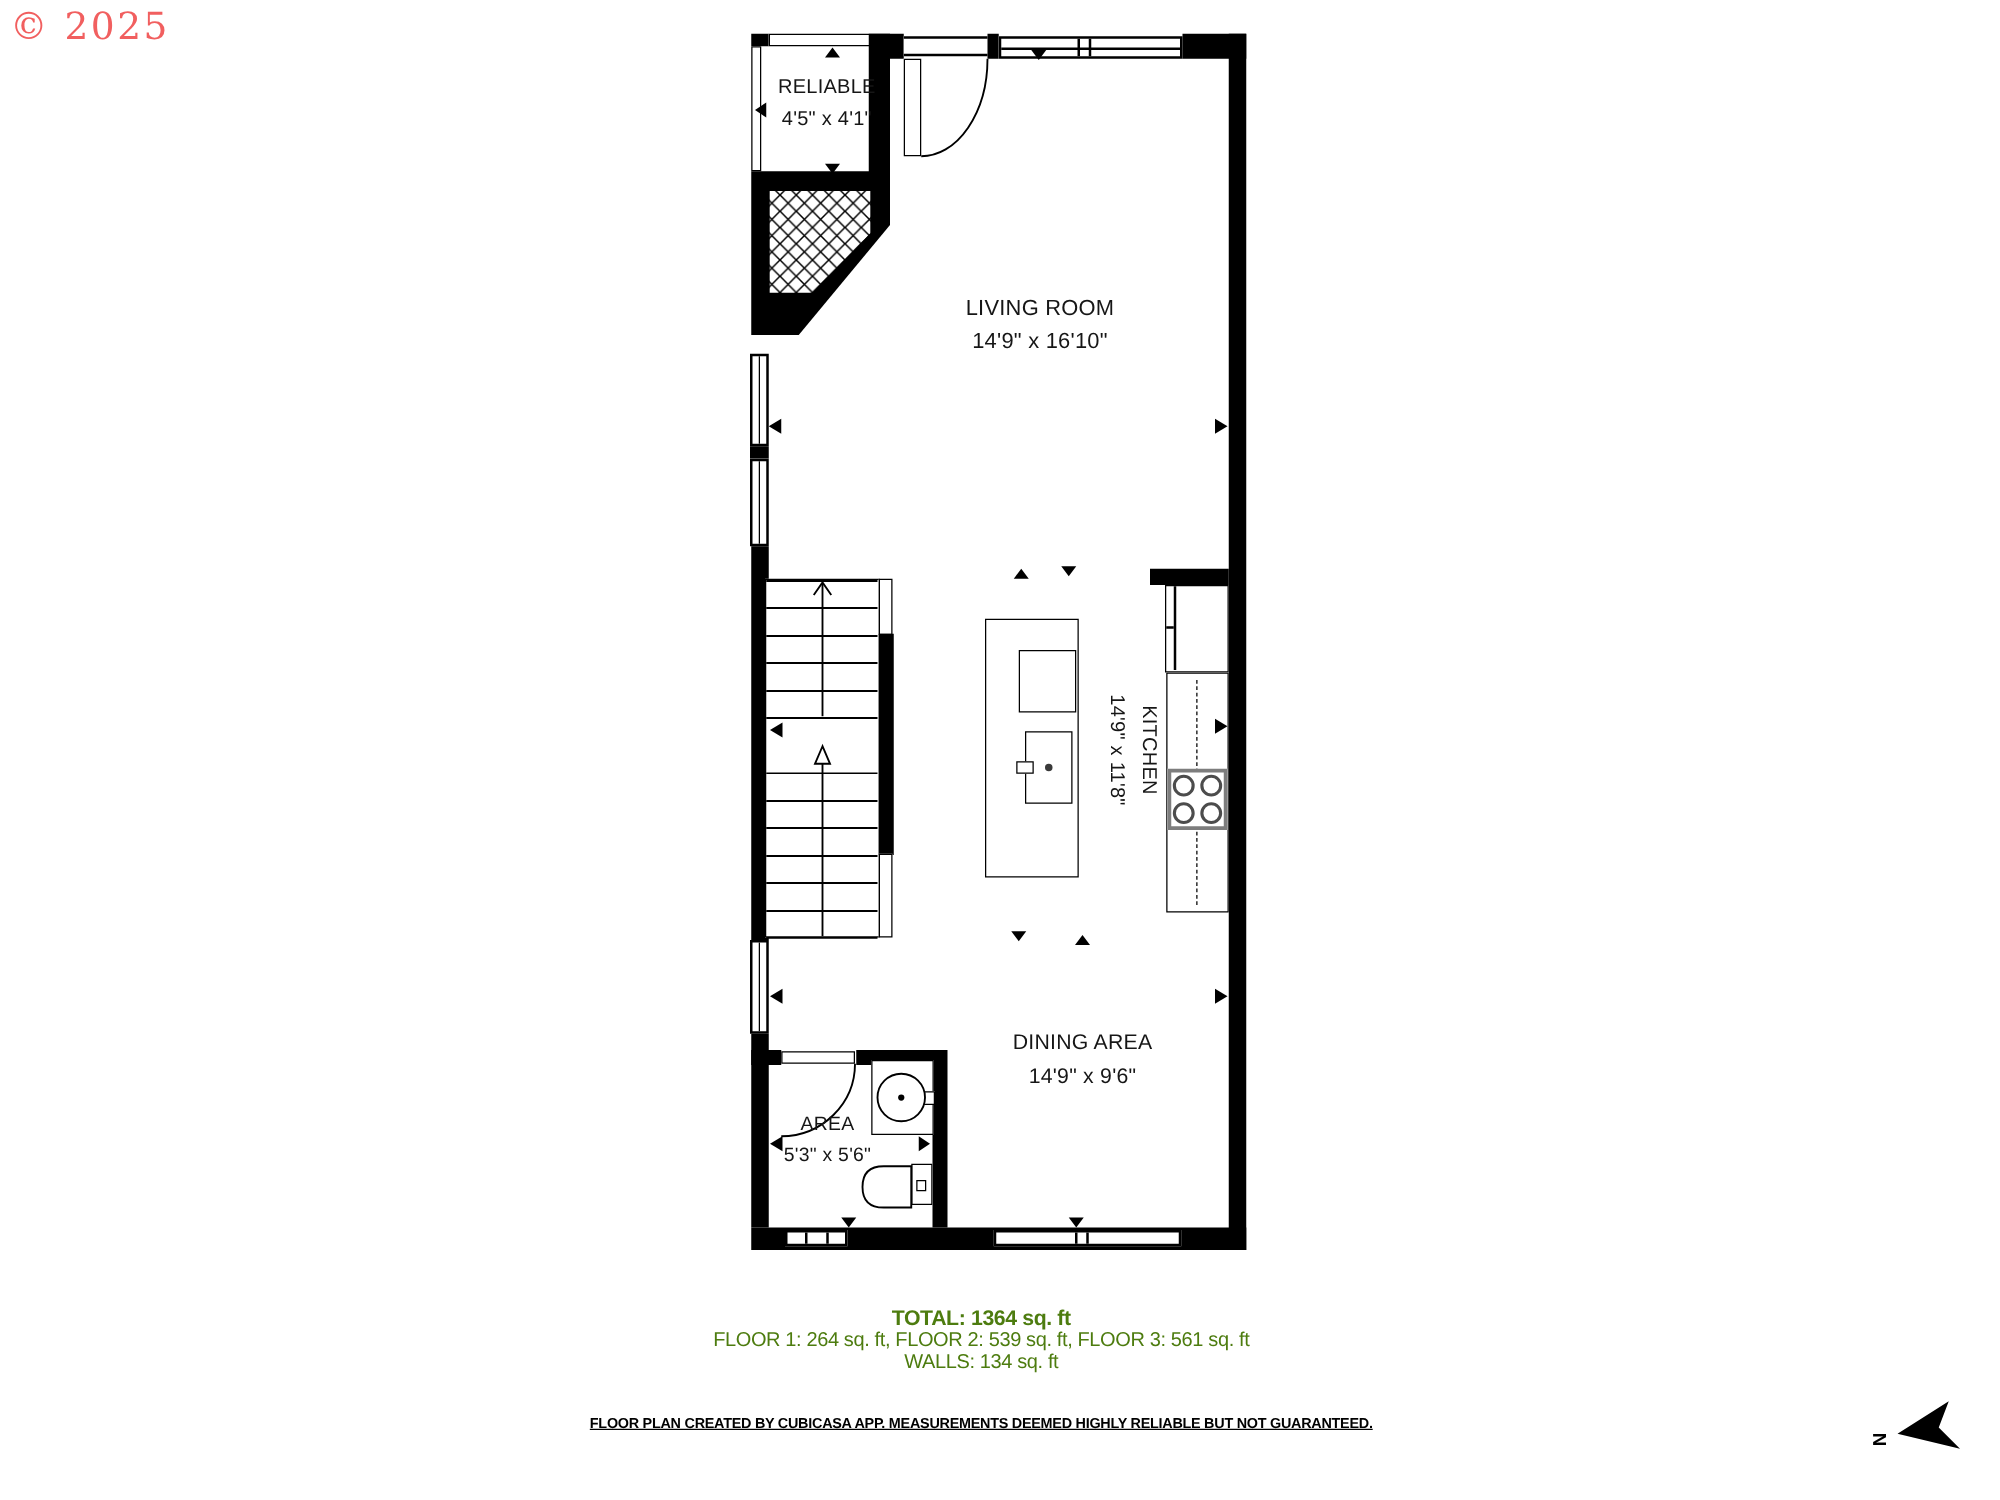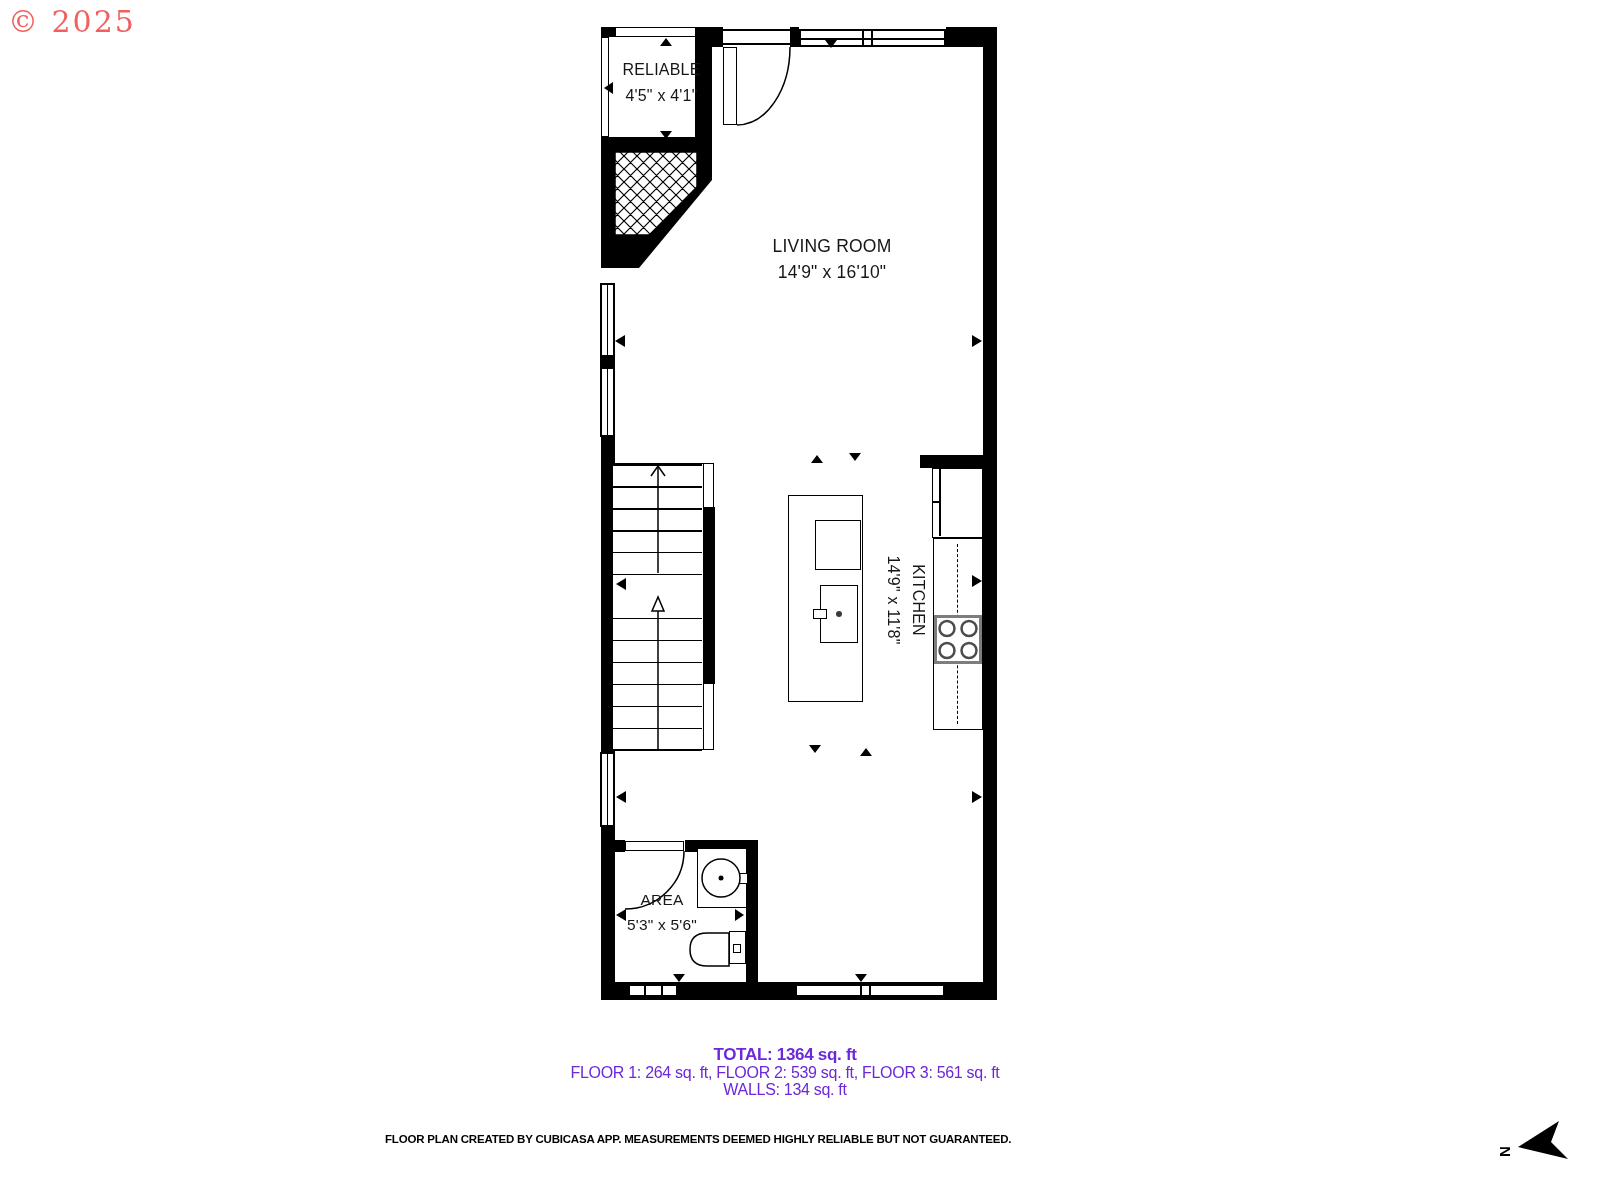"DINING AREA" div.rlabel { html: none -> <div> <span>DINING AREA</span> <span>14'9" x 9'6"</span> </div> }
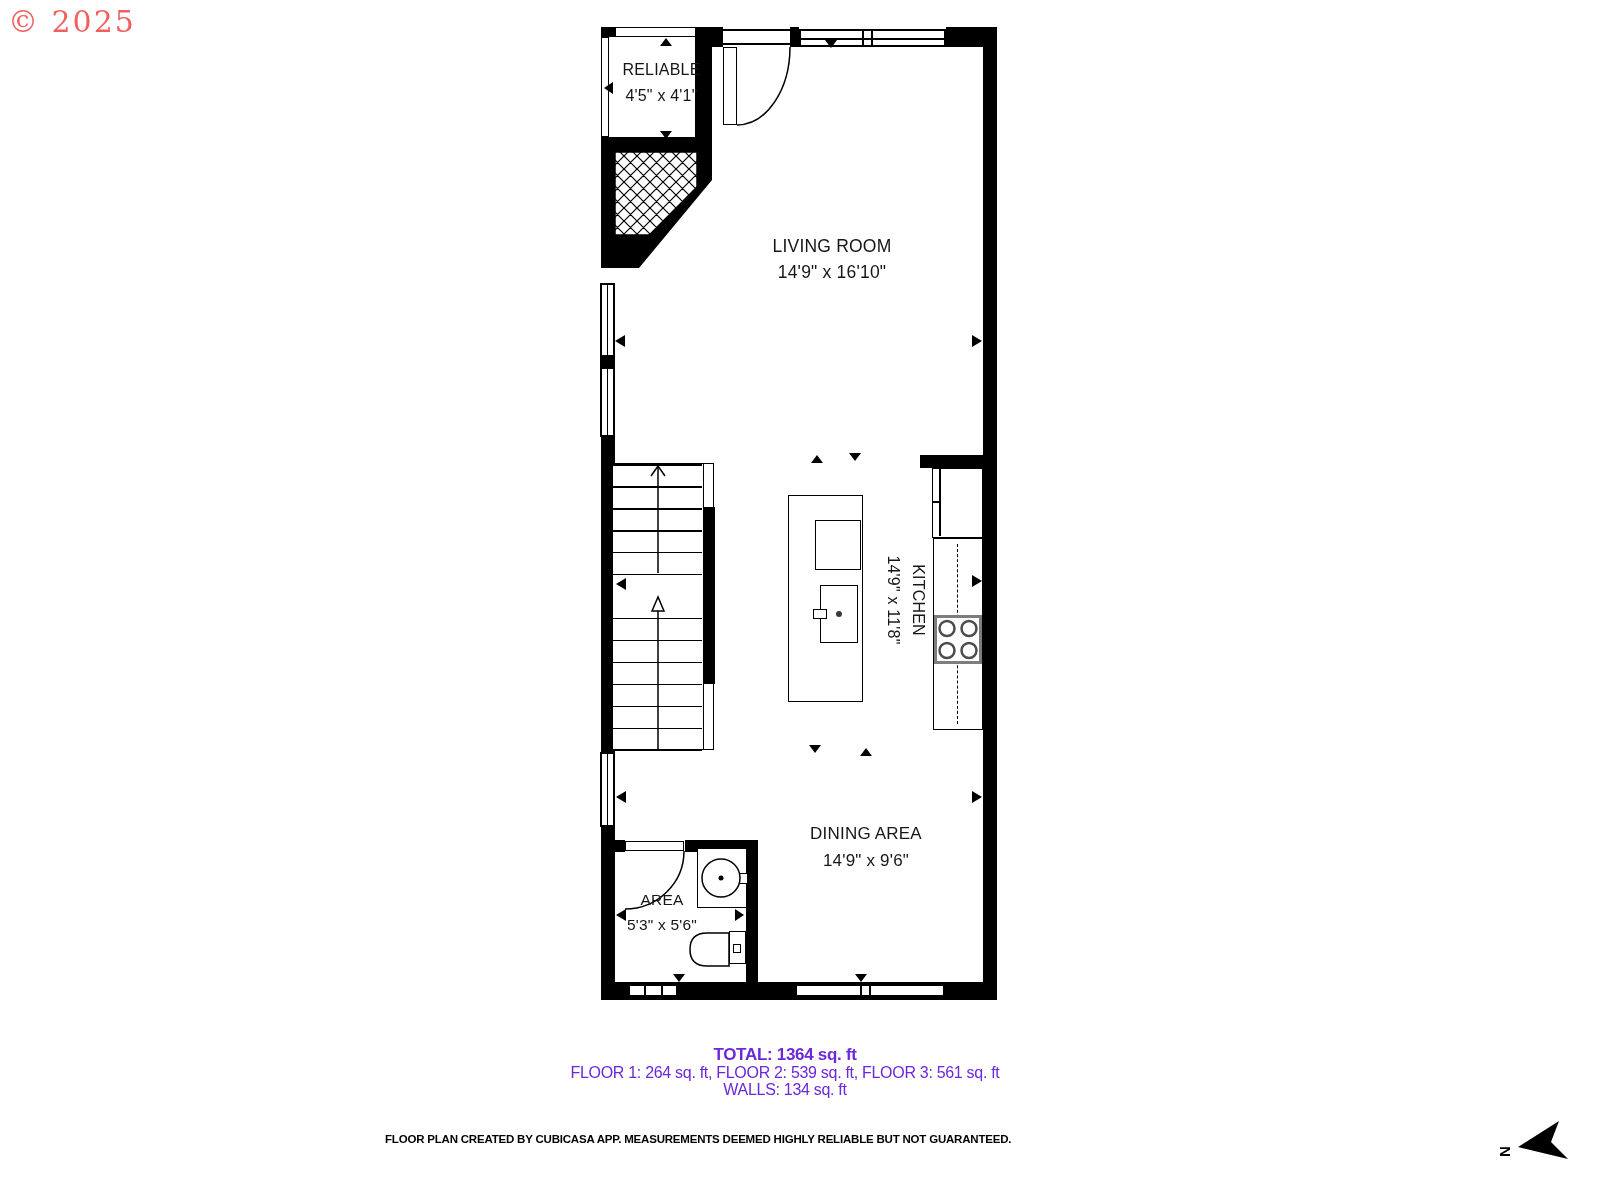"TOTAL: 1364 sq. ft" #footer { color: #6d28d9 -> #4d7c0f }
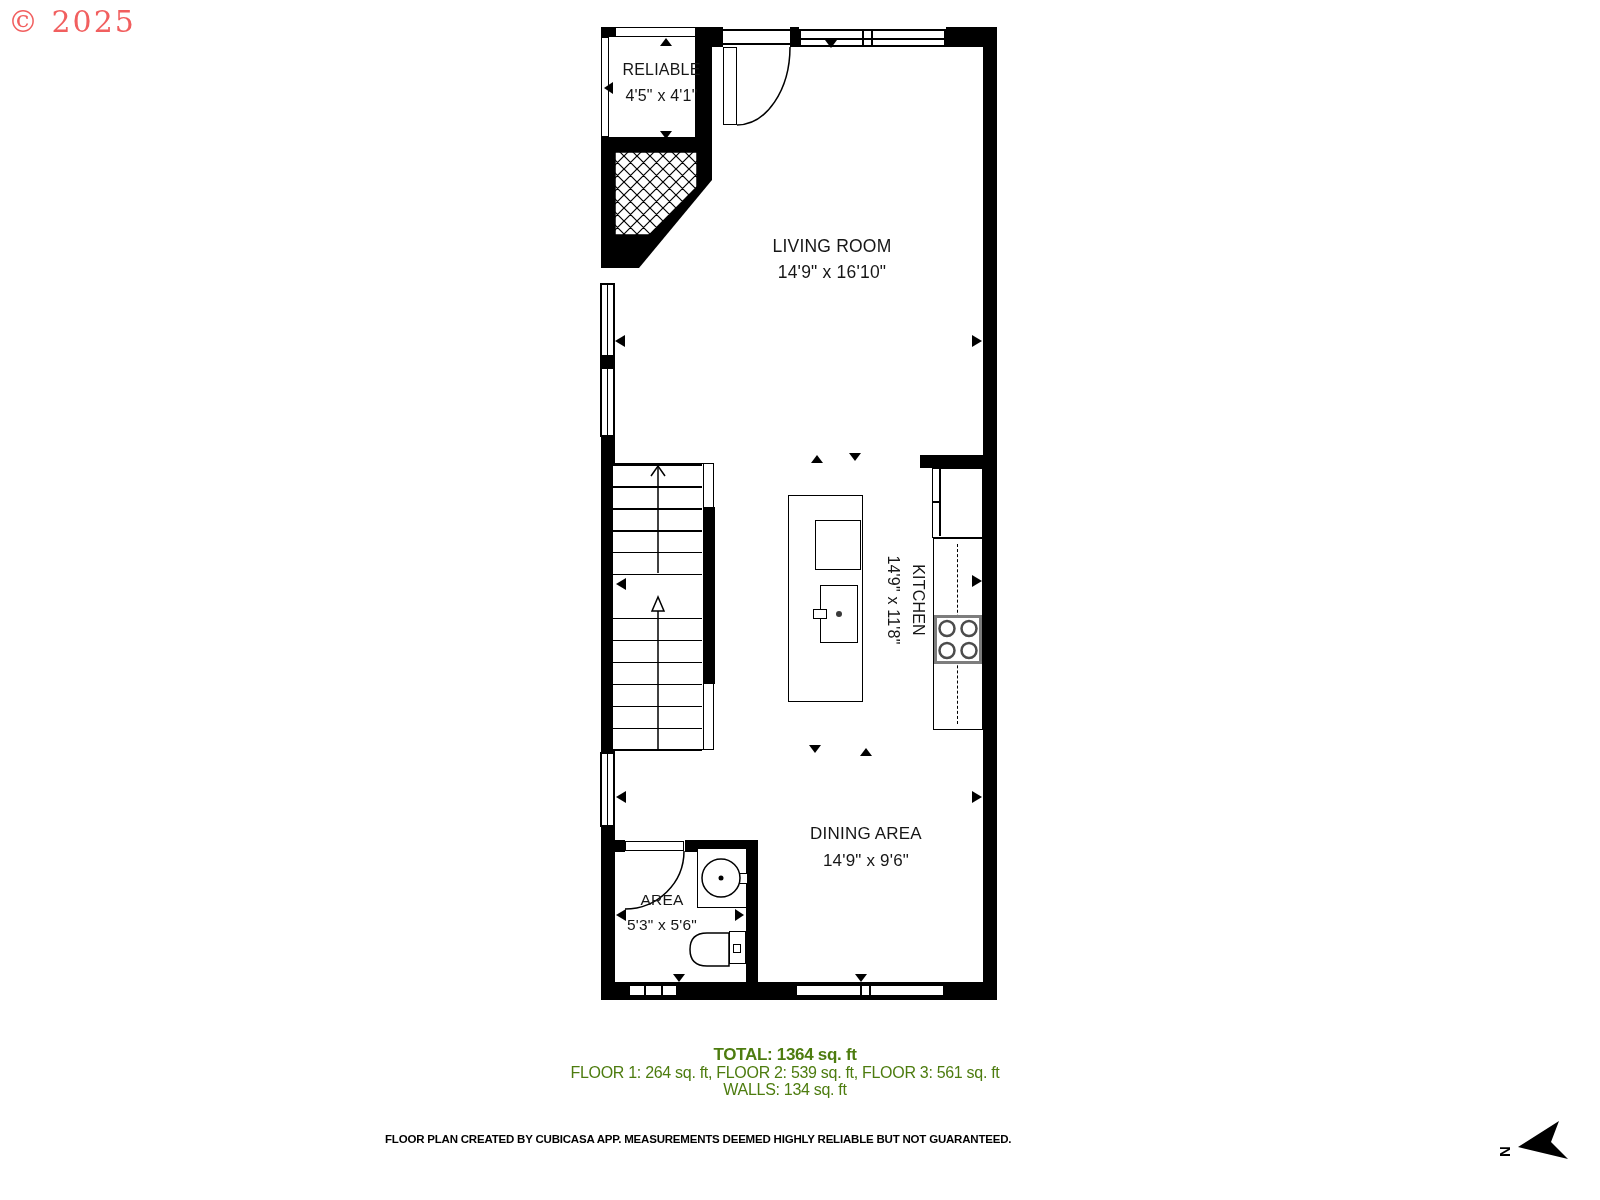"FLOOR PLAN CREATED BY CUBICASA" #disclaimer { text-align: left -> center; text-decoration: none -> underline }
